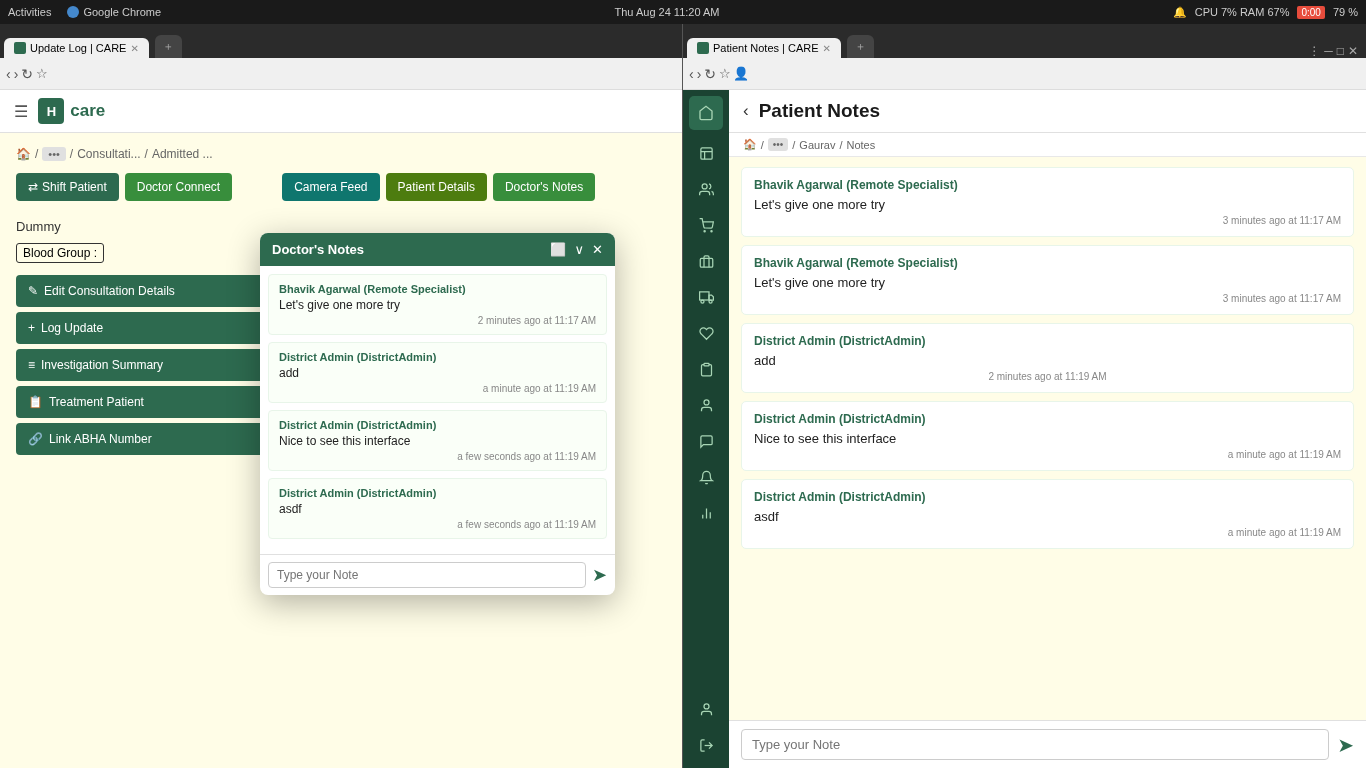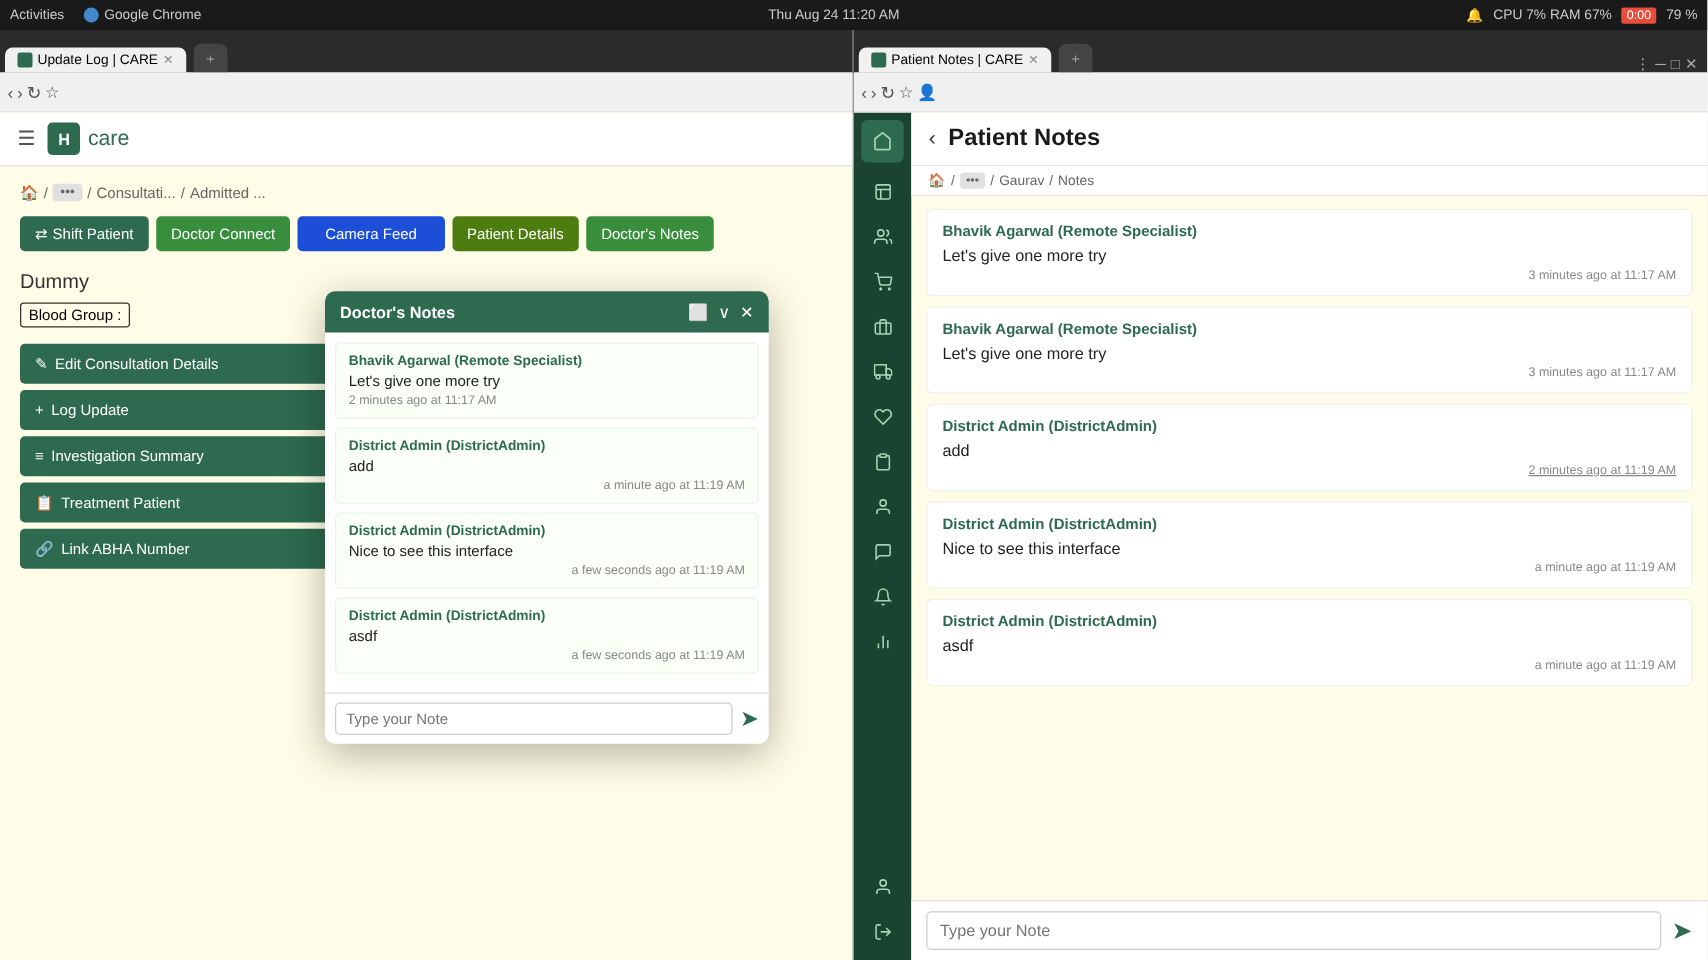"care" span { font-weight: normal -> bold }
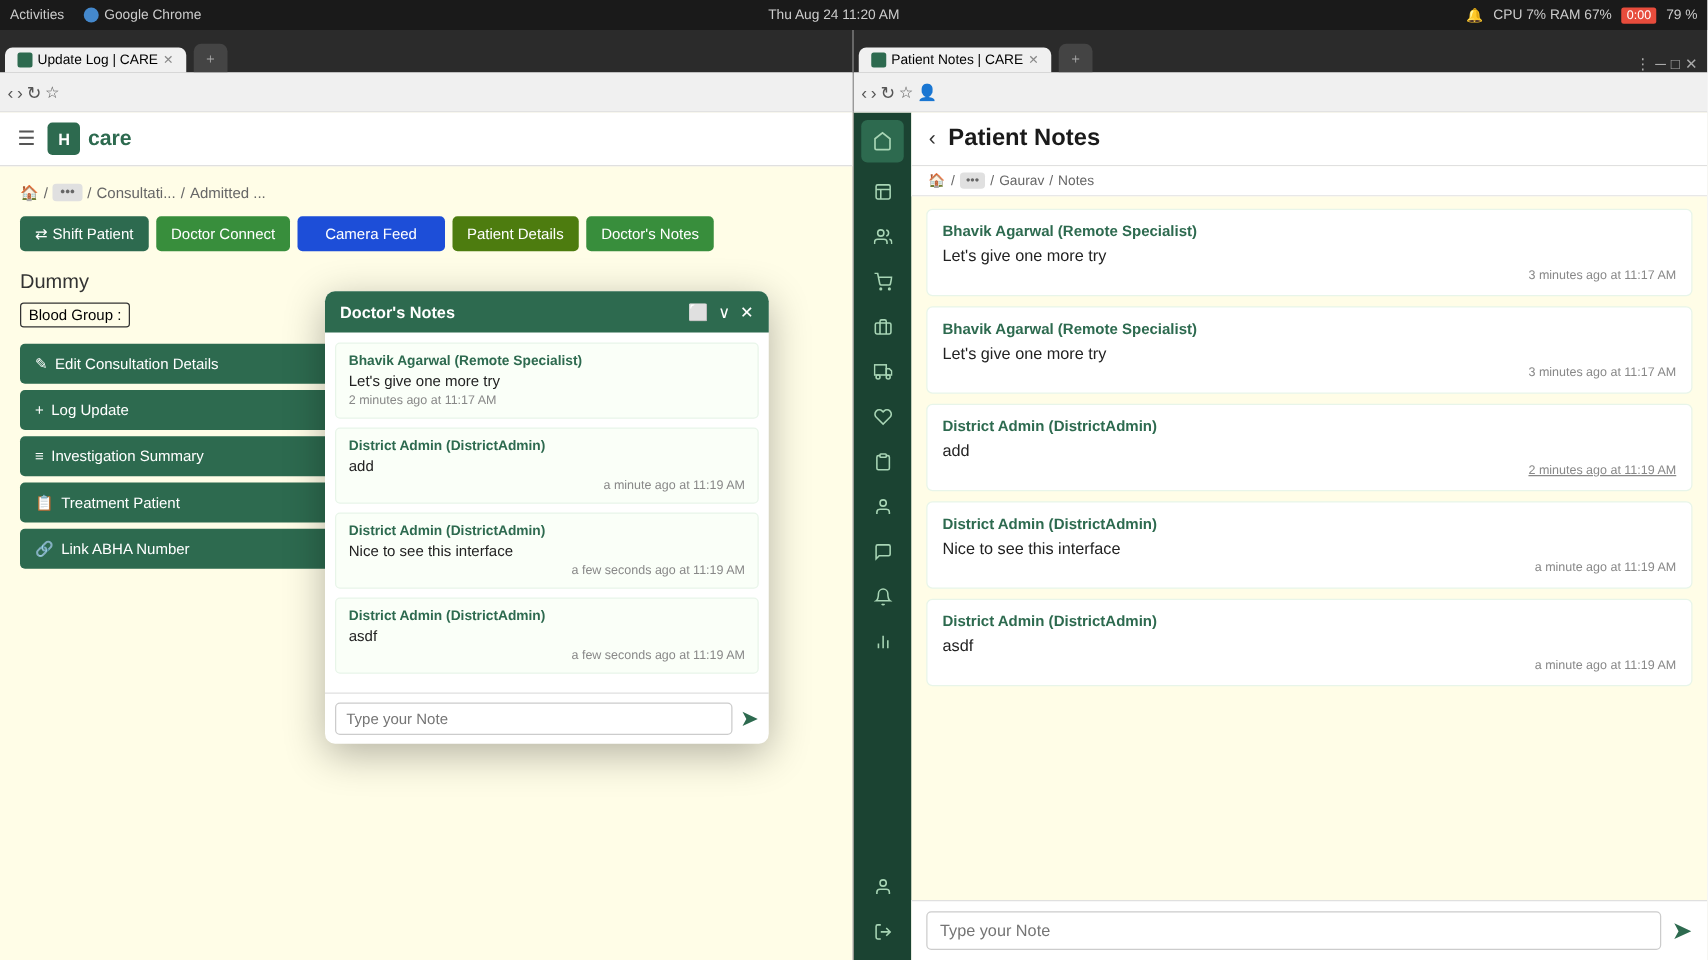"Camera Feed" button { background: #1d4ed8 -> #0f766e; margin-left: none -> 44px; padding: 7px 22px -> 7px 12px }
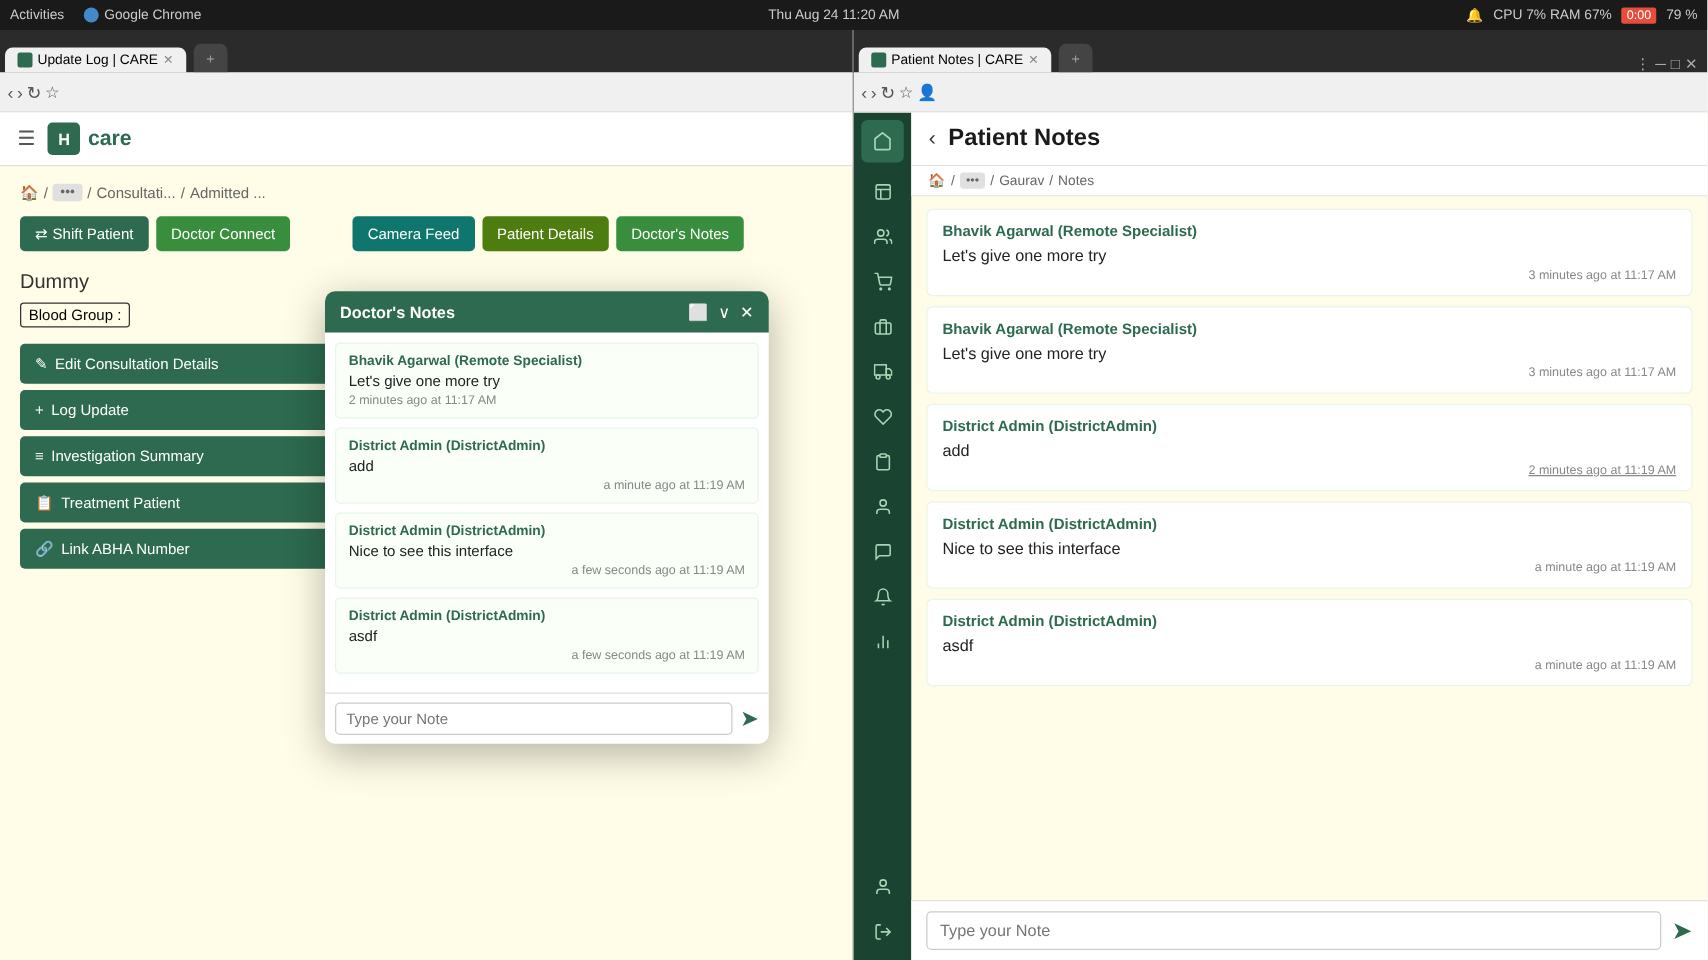"Dummy" span { font-size: 16px -> 13px }
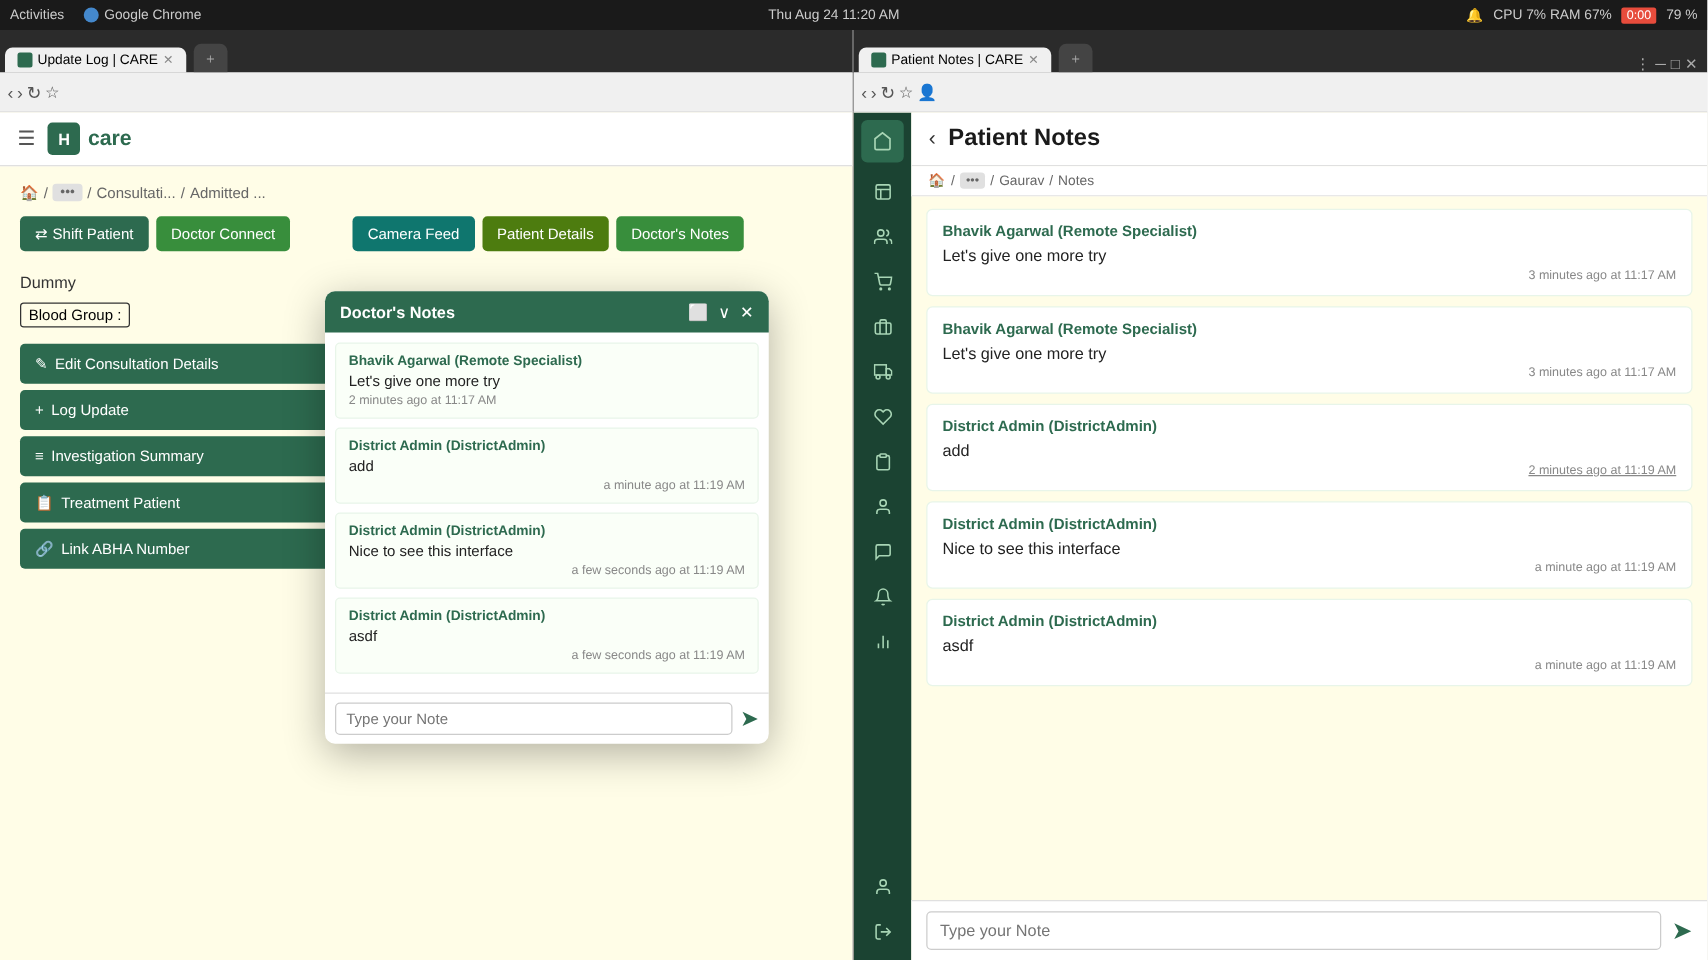"2 minutes ago at 11:17" div { text-align: left -> right }
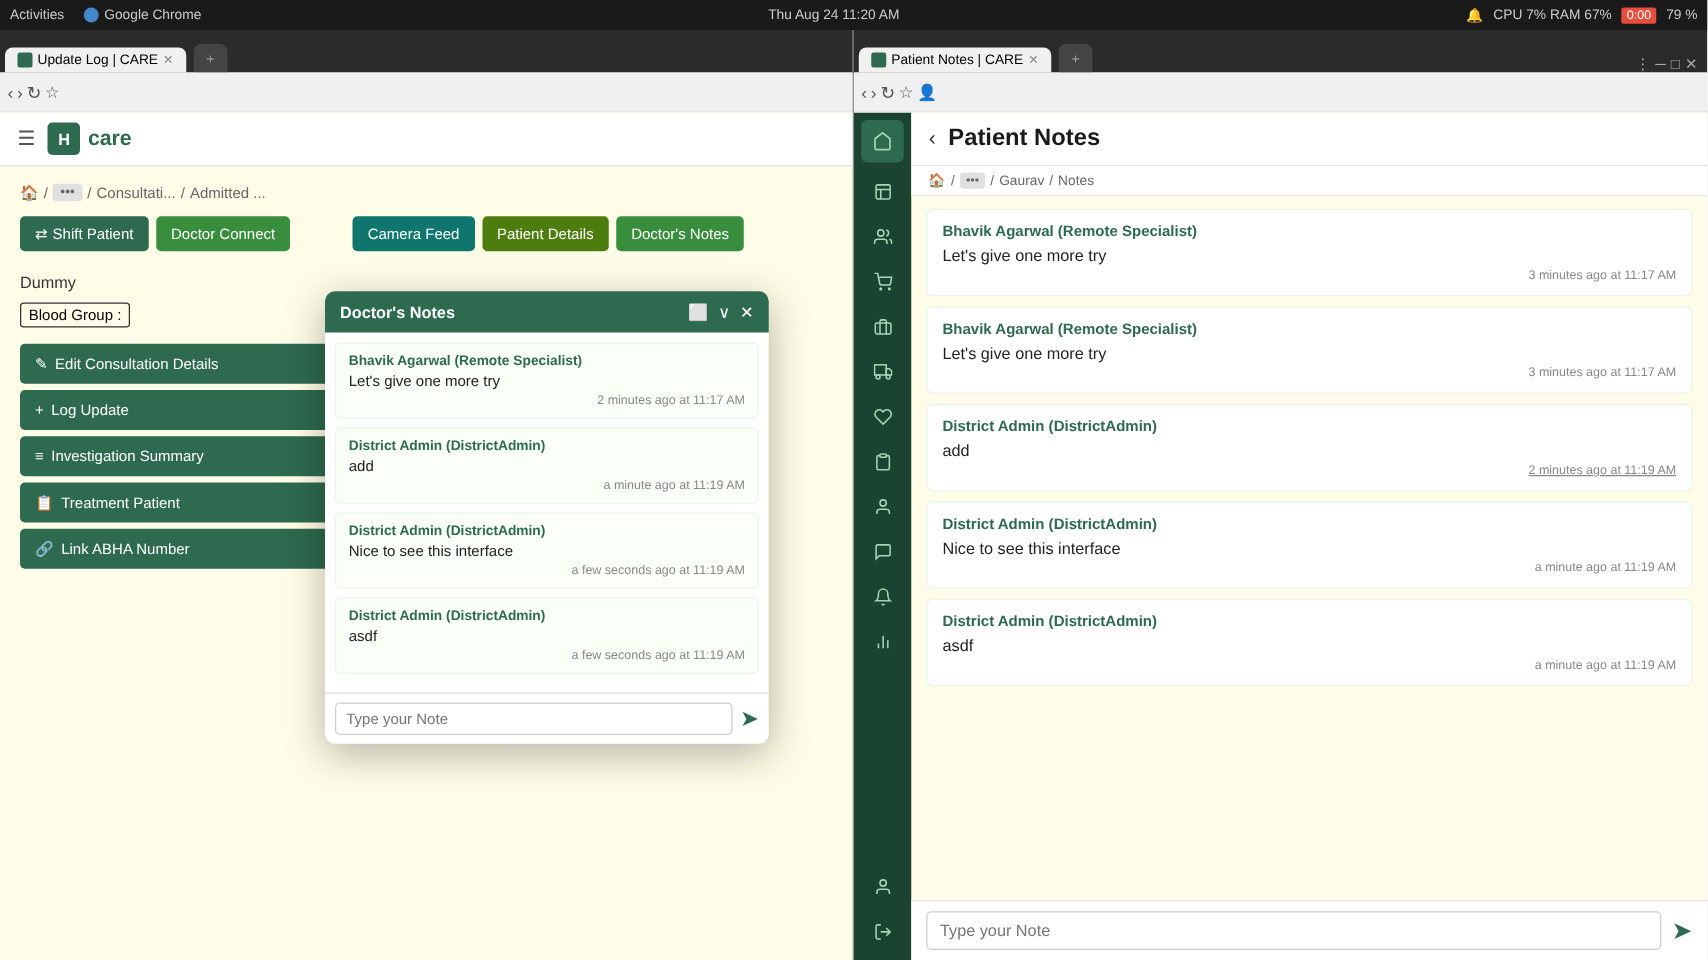"2 minutes ago at 11:19" div { text-align: right -> center; text-decoration: underline -> none }
